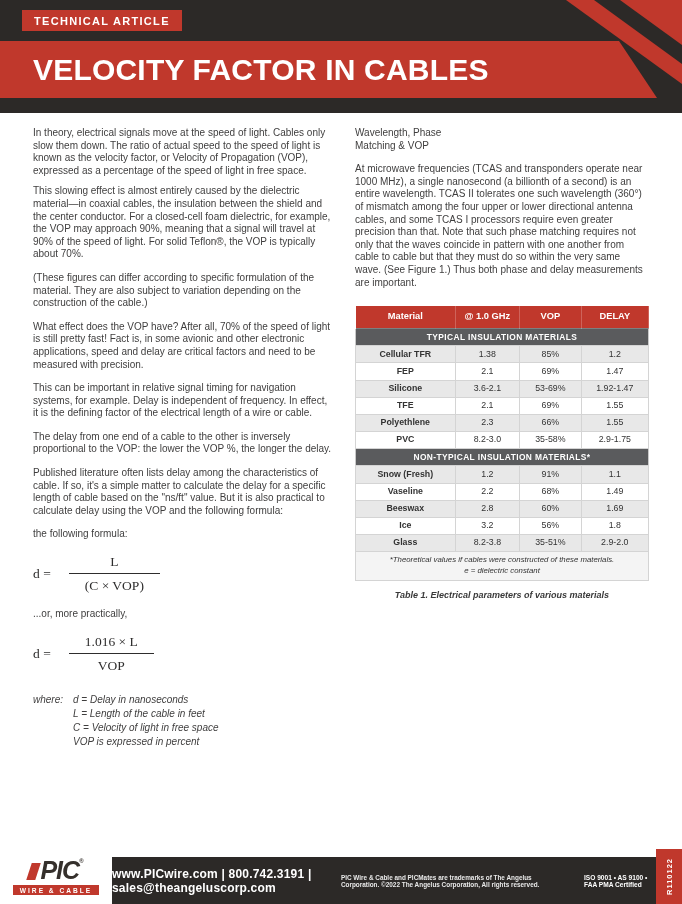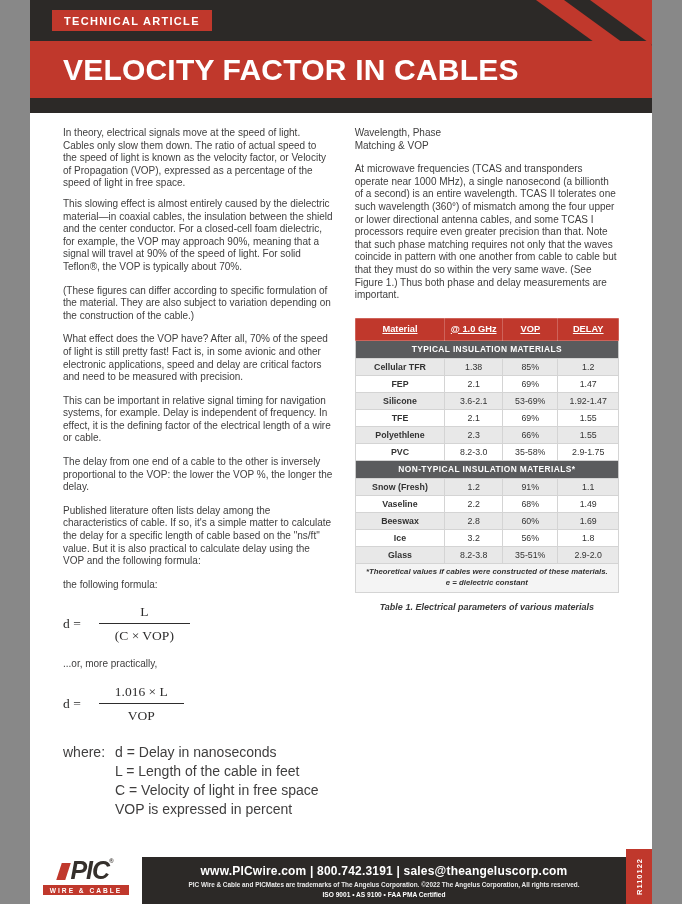"TECHNICAL ARTICLE" .page { width: 622px -> 682px }
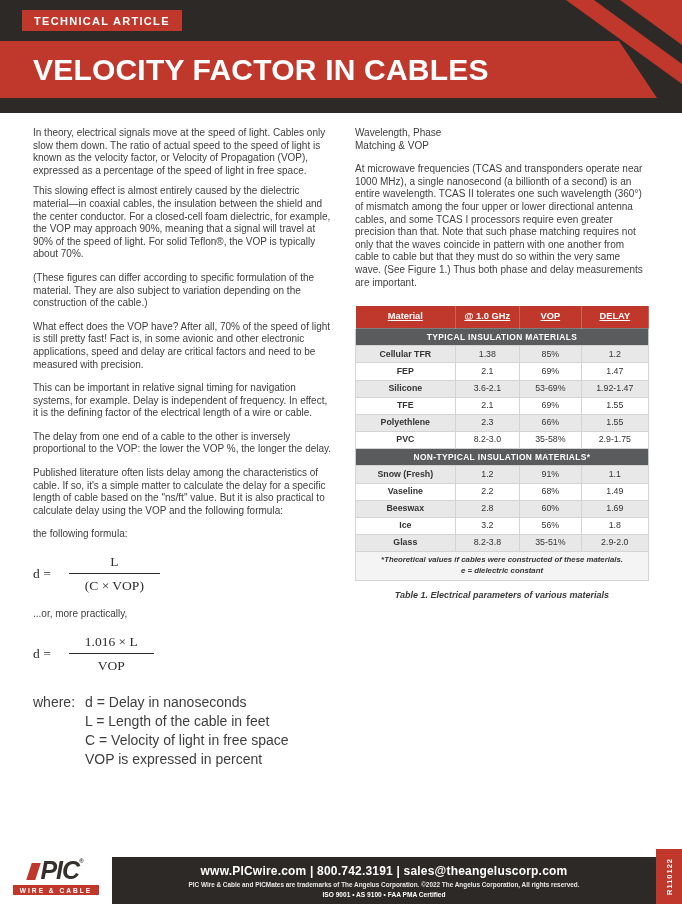"Material" .materials-table th { text-decoration: underline -> none }
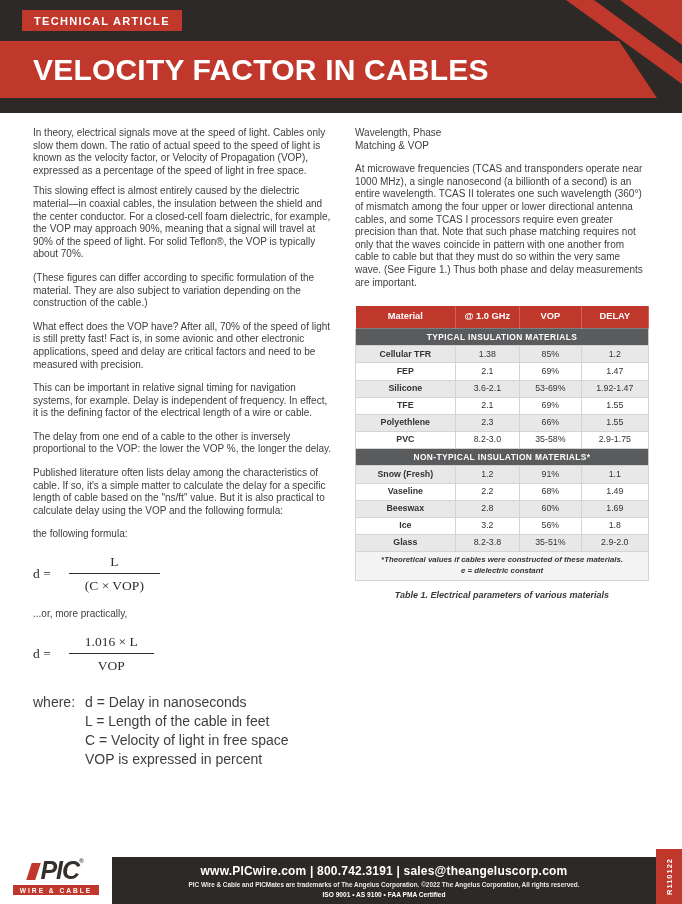"*Theoretical values if cables were" .materials-table .footnote-row td { font-weight: 700 -> 400 }
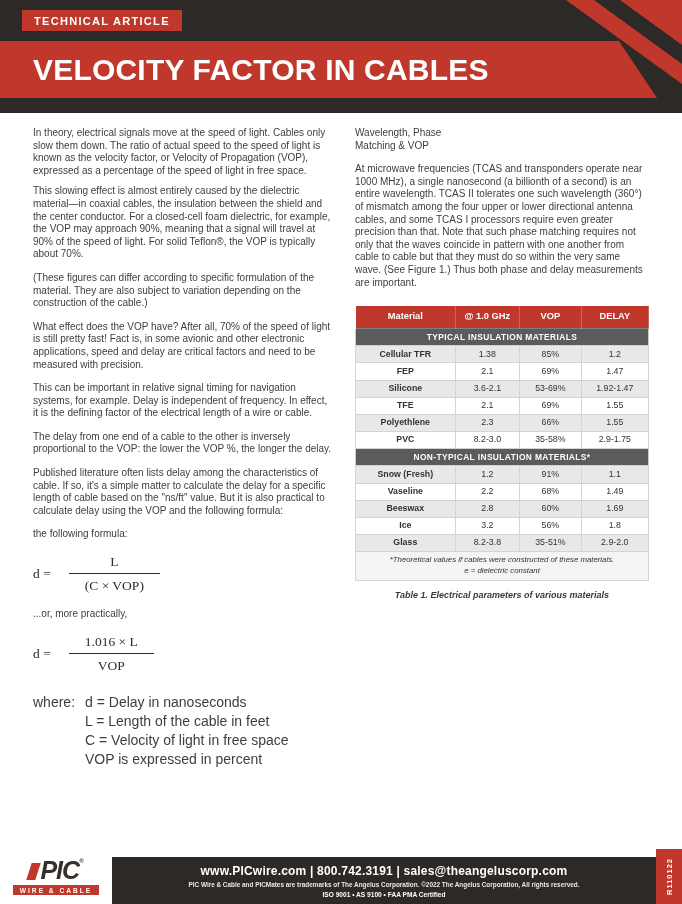"where:" .where { font-size: 14px -> 10px; font-style: none -> italic }
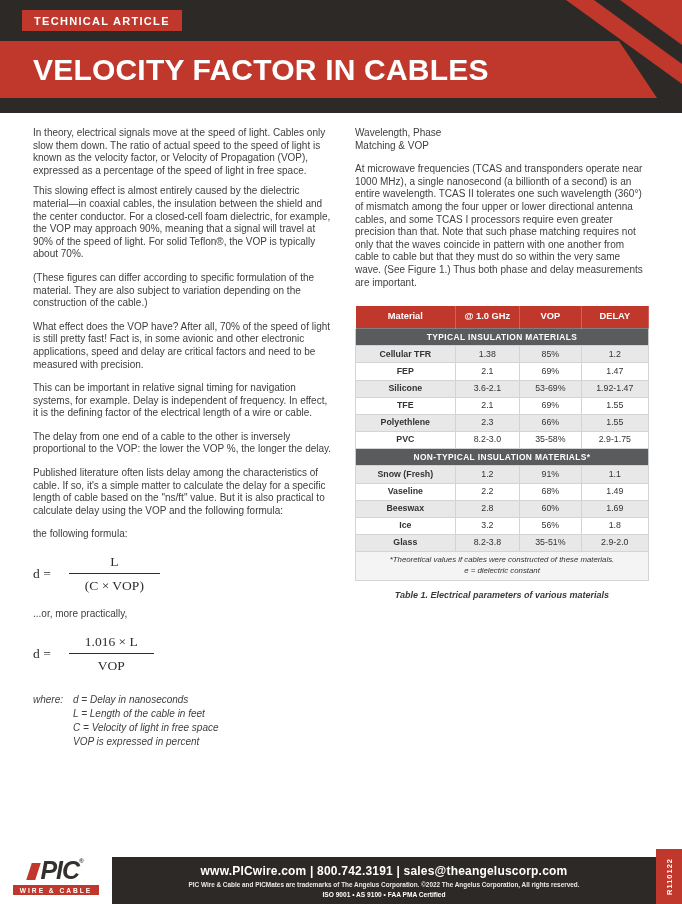"www.PICwire.com | 800.742.3191 |" .footer-bar { flex-direction: column -> row; gap: 3px -> 14px }
